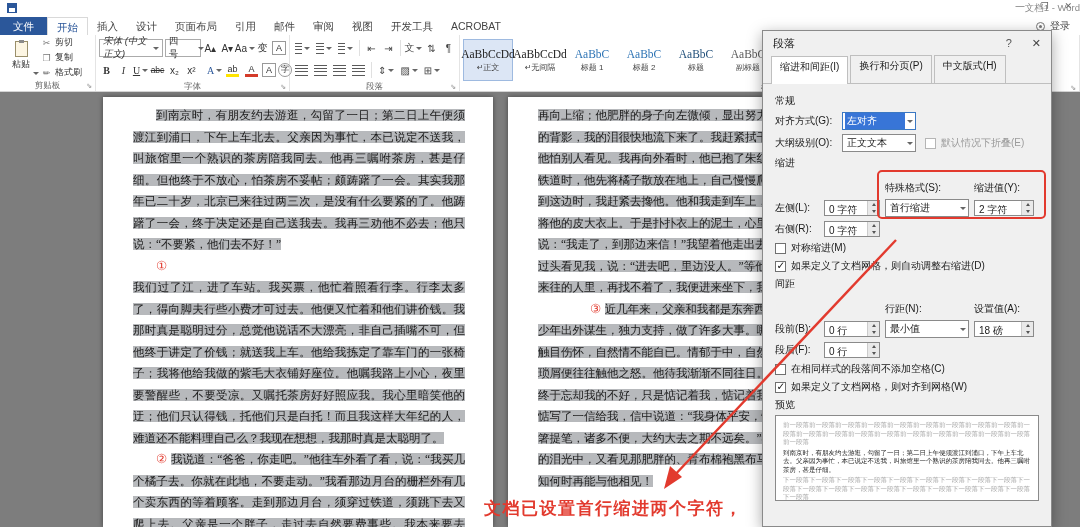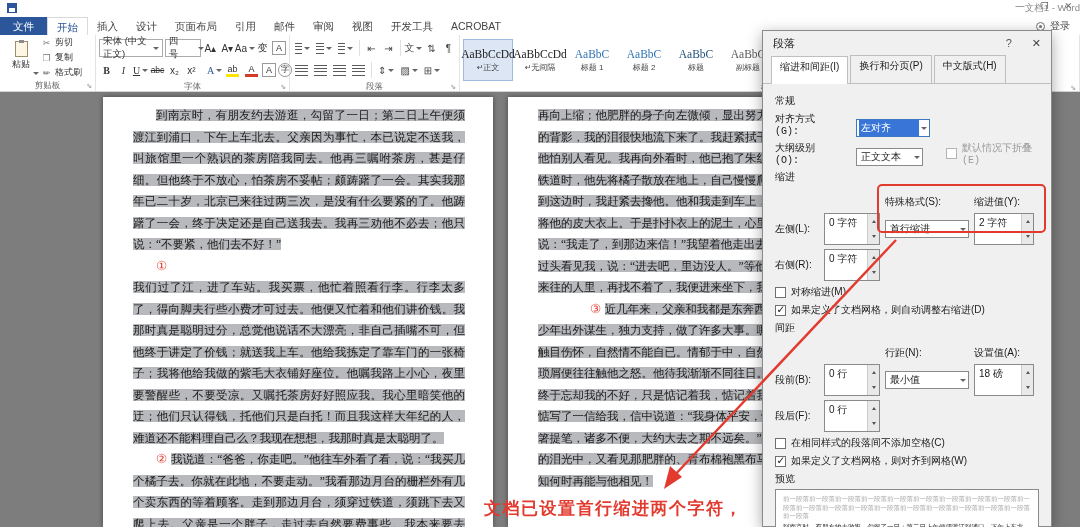"宋体 (中文正文)" .fontname { font-style: none -> italic }
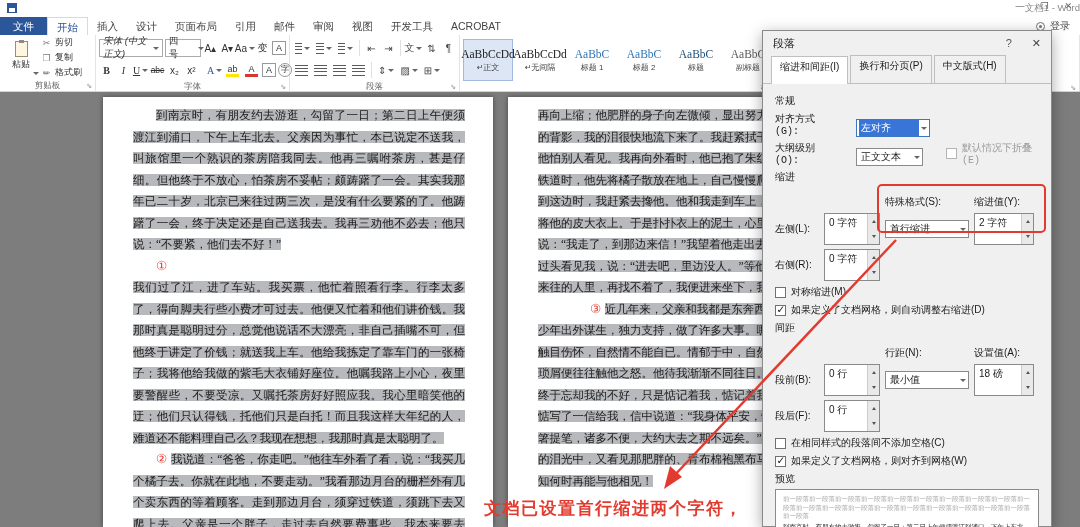"对齐方式(G):" .drow { align-items: flex-end -> center; font-family: Liberation Mono, monospace -> none; gap: 19px -> 5px }
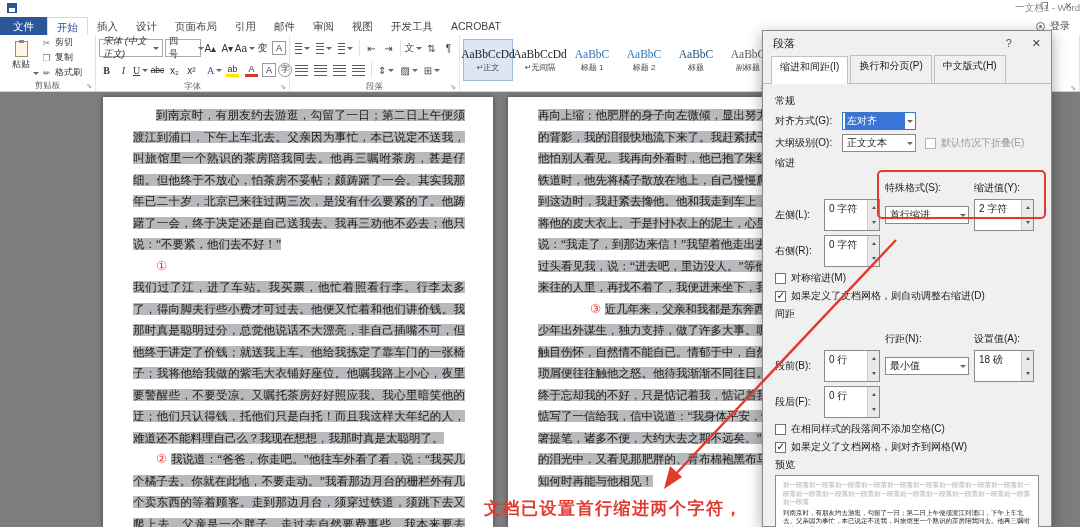"0 字符" .spin2 { height: 32px -> 16px }
